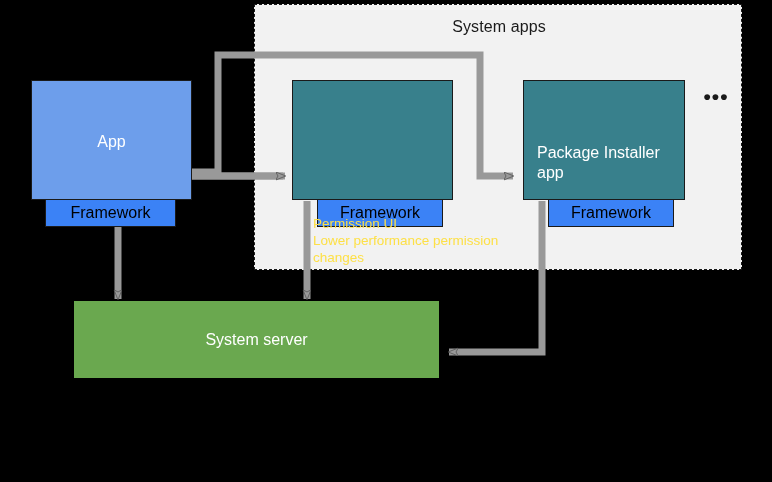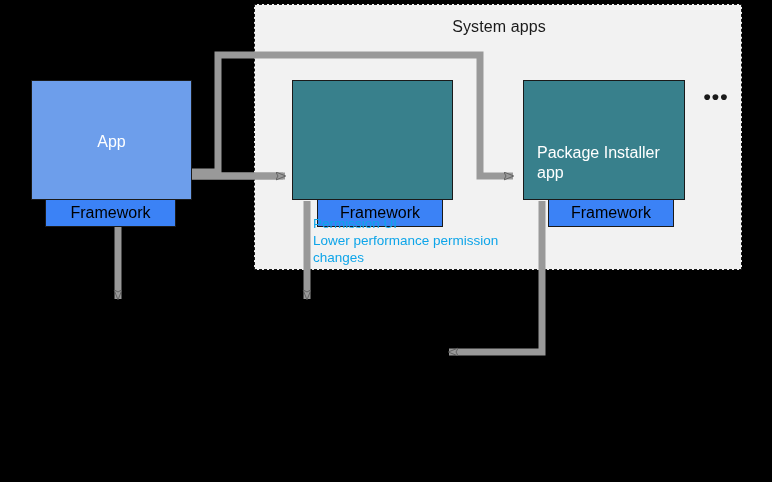"Permission UI" .caption { color: #0ea5e9 -> #fde047 }
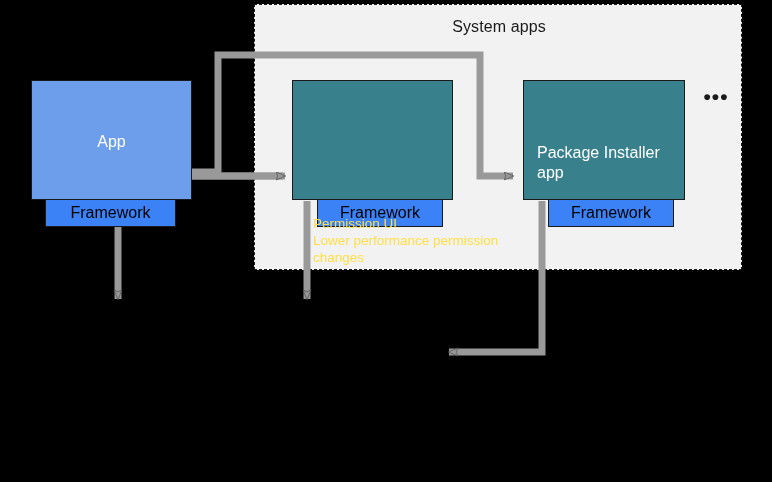"System server" div.node { html: none -> <div> <div>System server</div> </div> }
